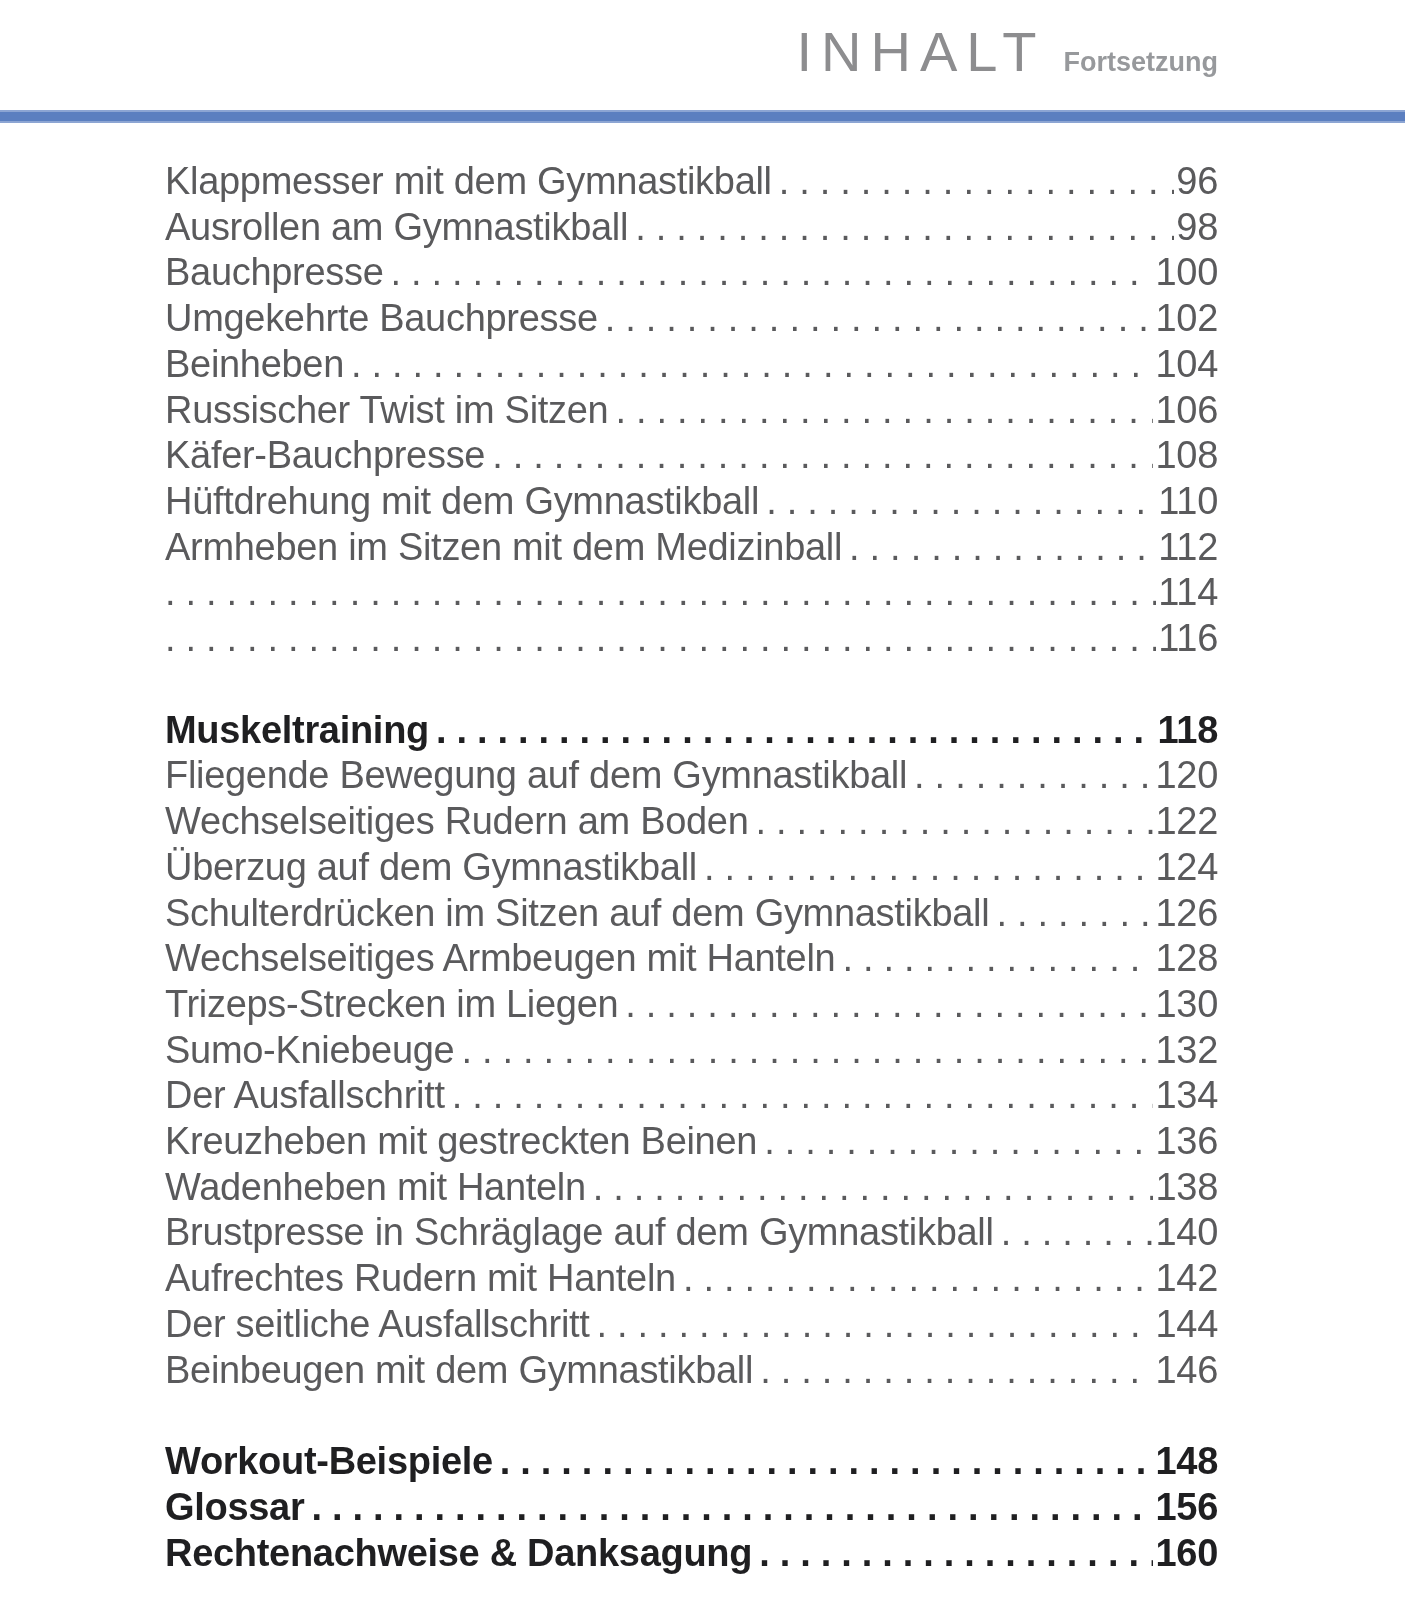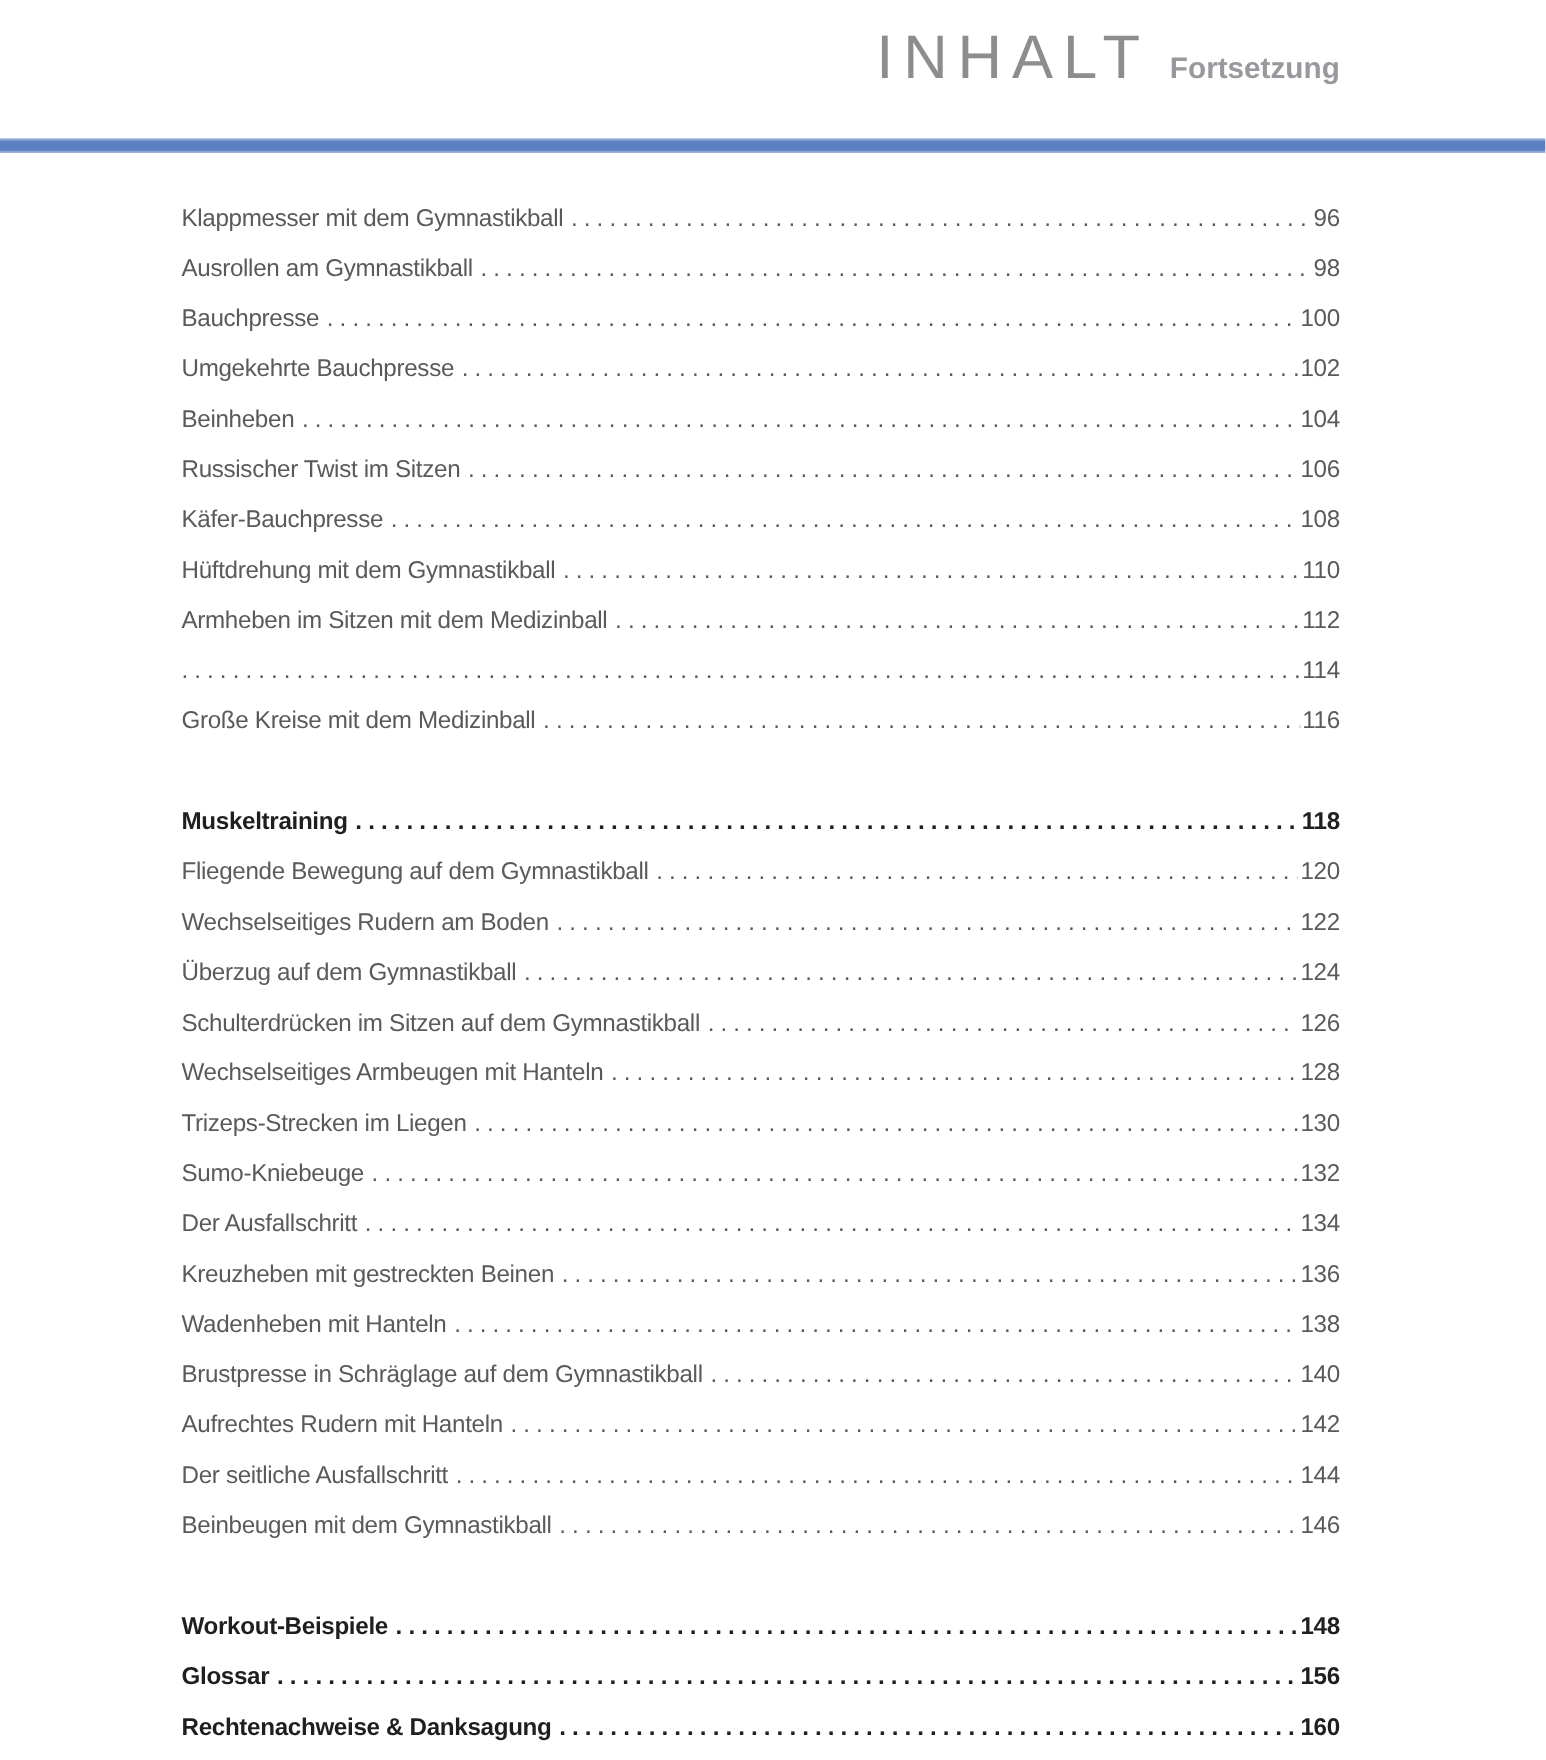"INHALT" .page-header { height: 126px -> 110px }
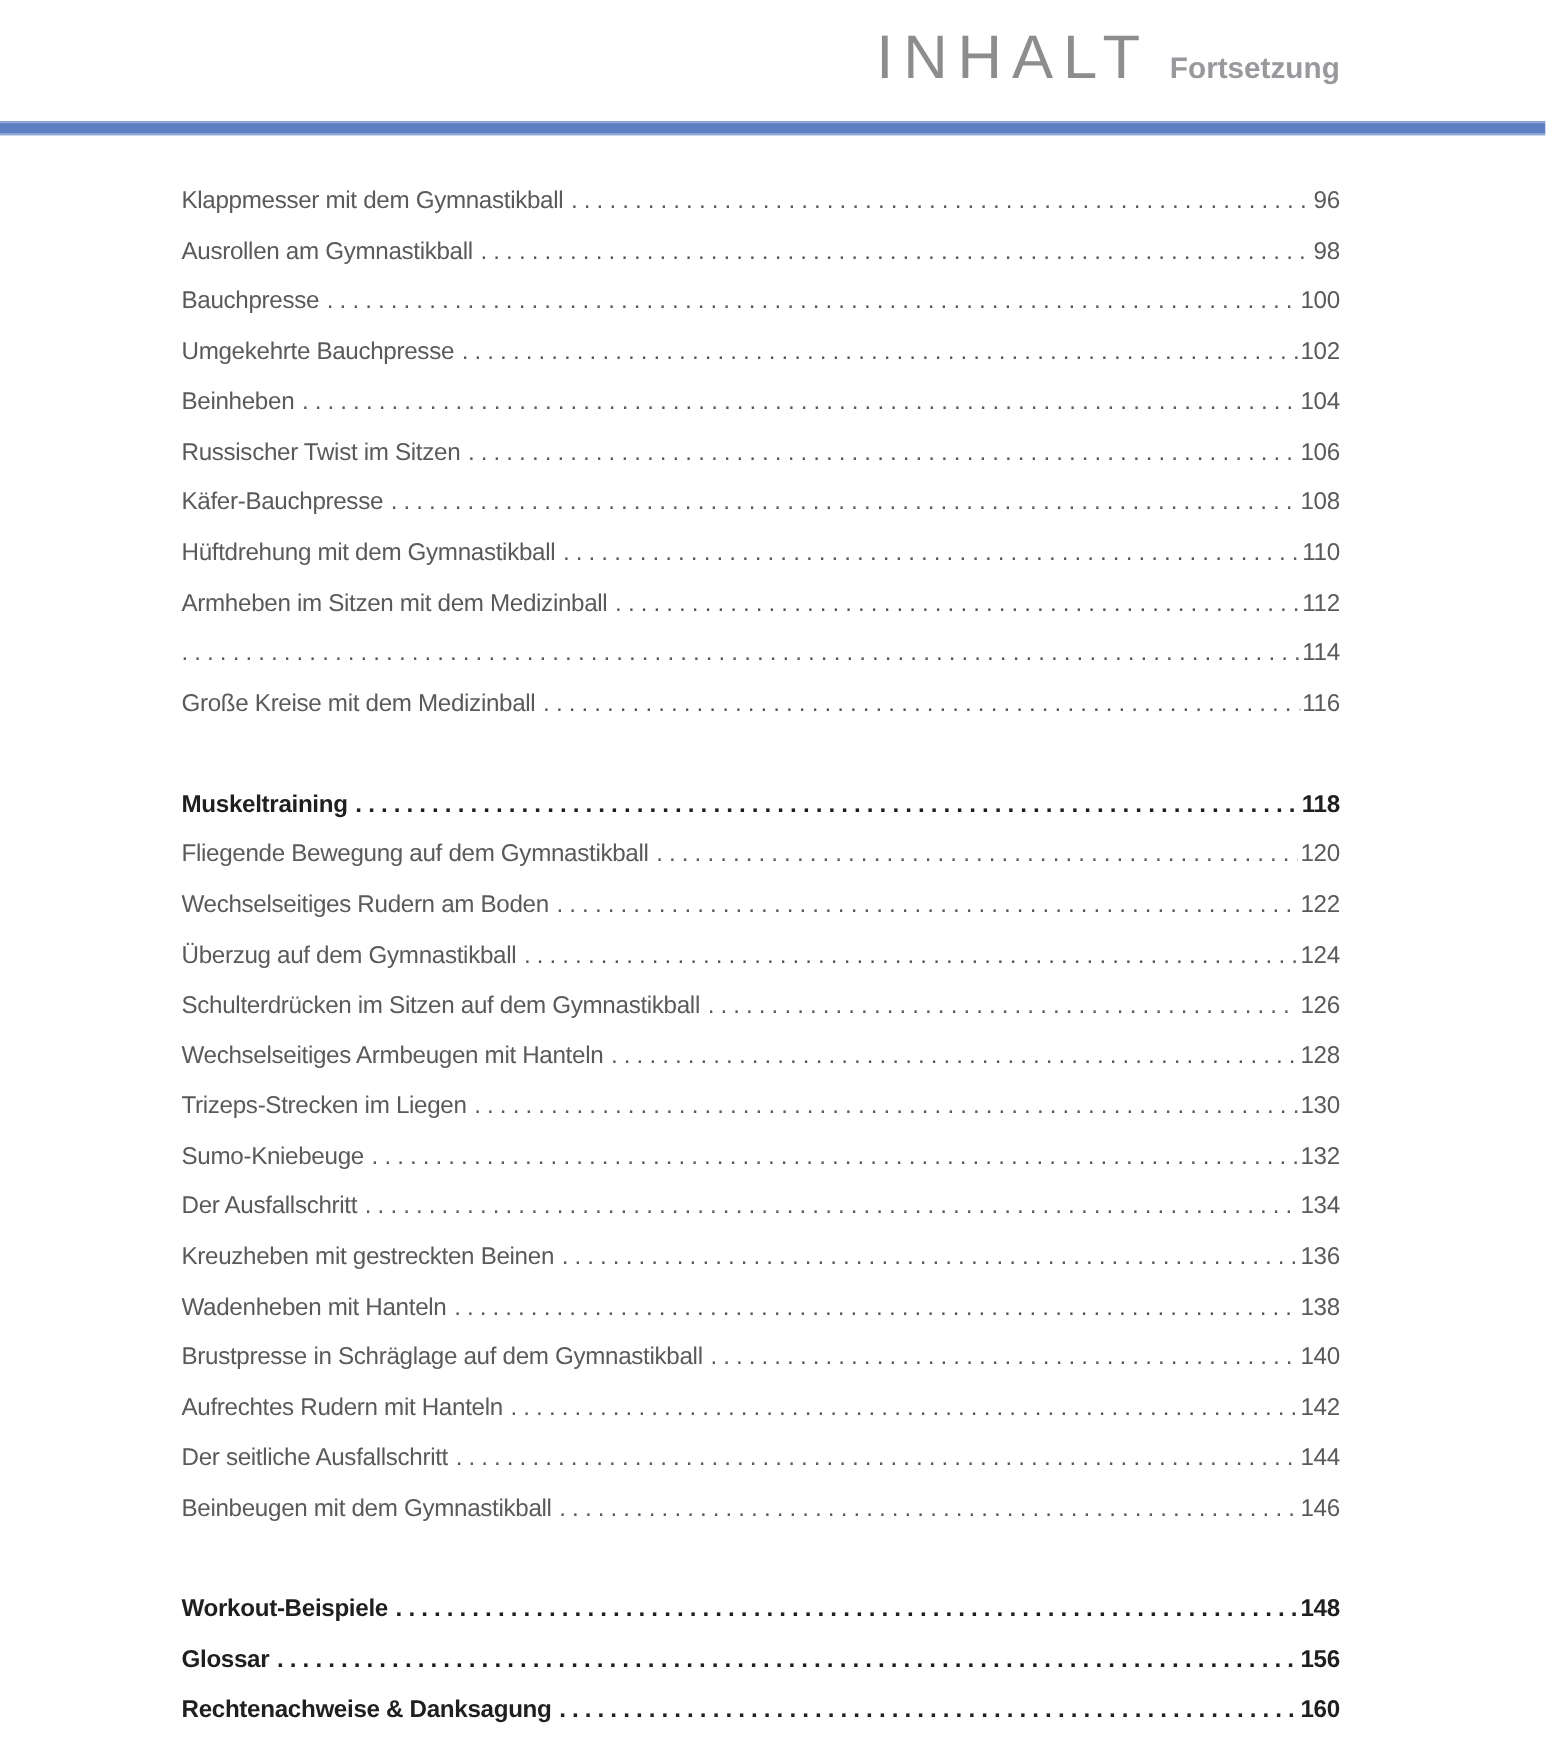"Klappmesser mit dem Gymnastikball" .toc-row { font-size: 22px -> 38px }
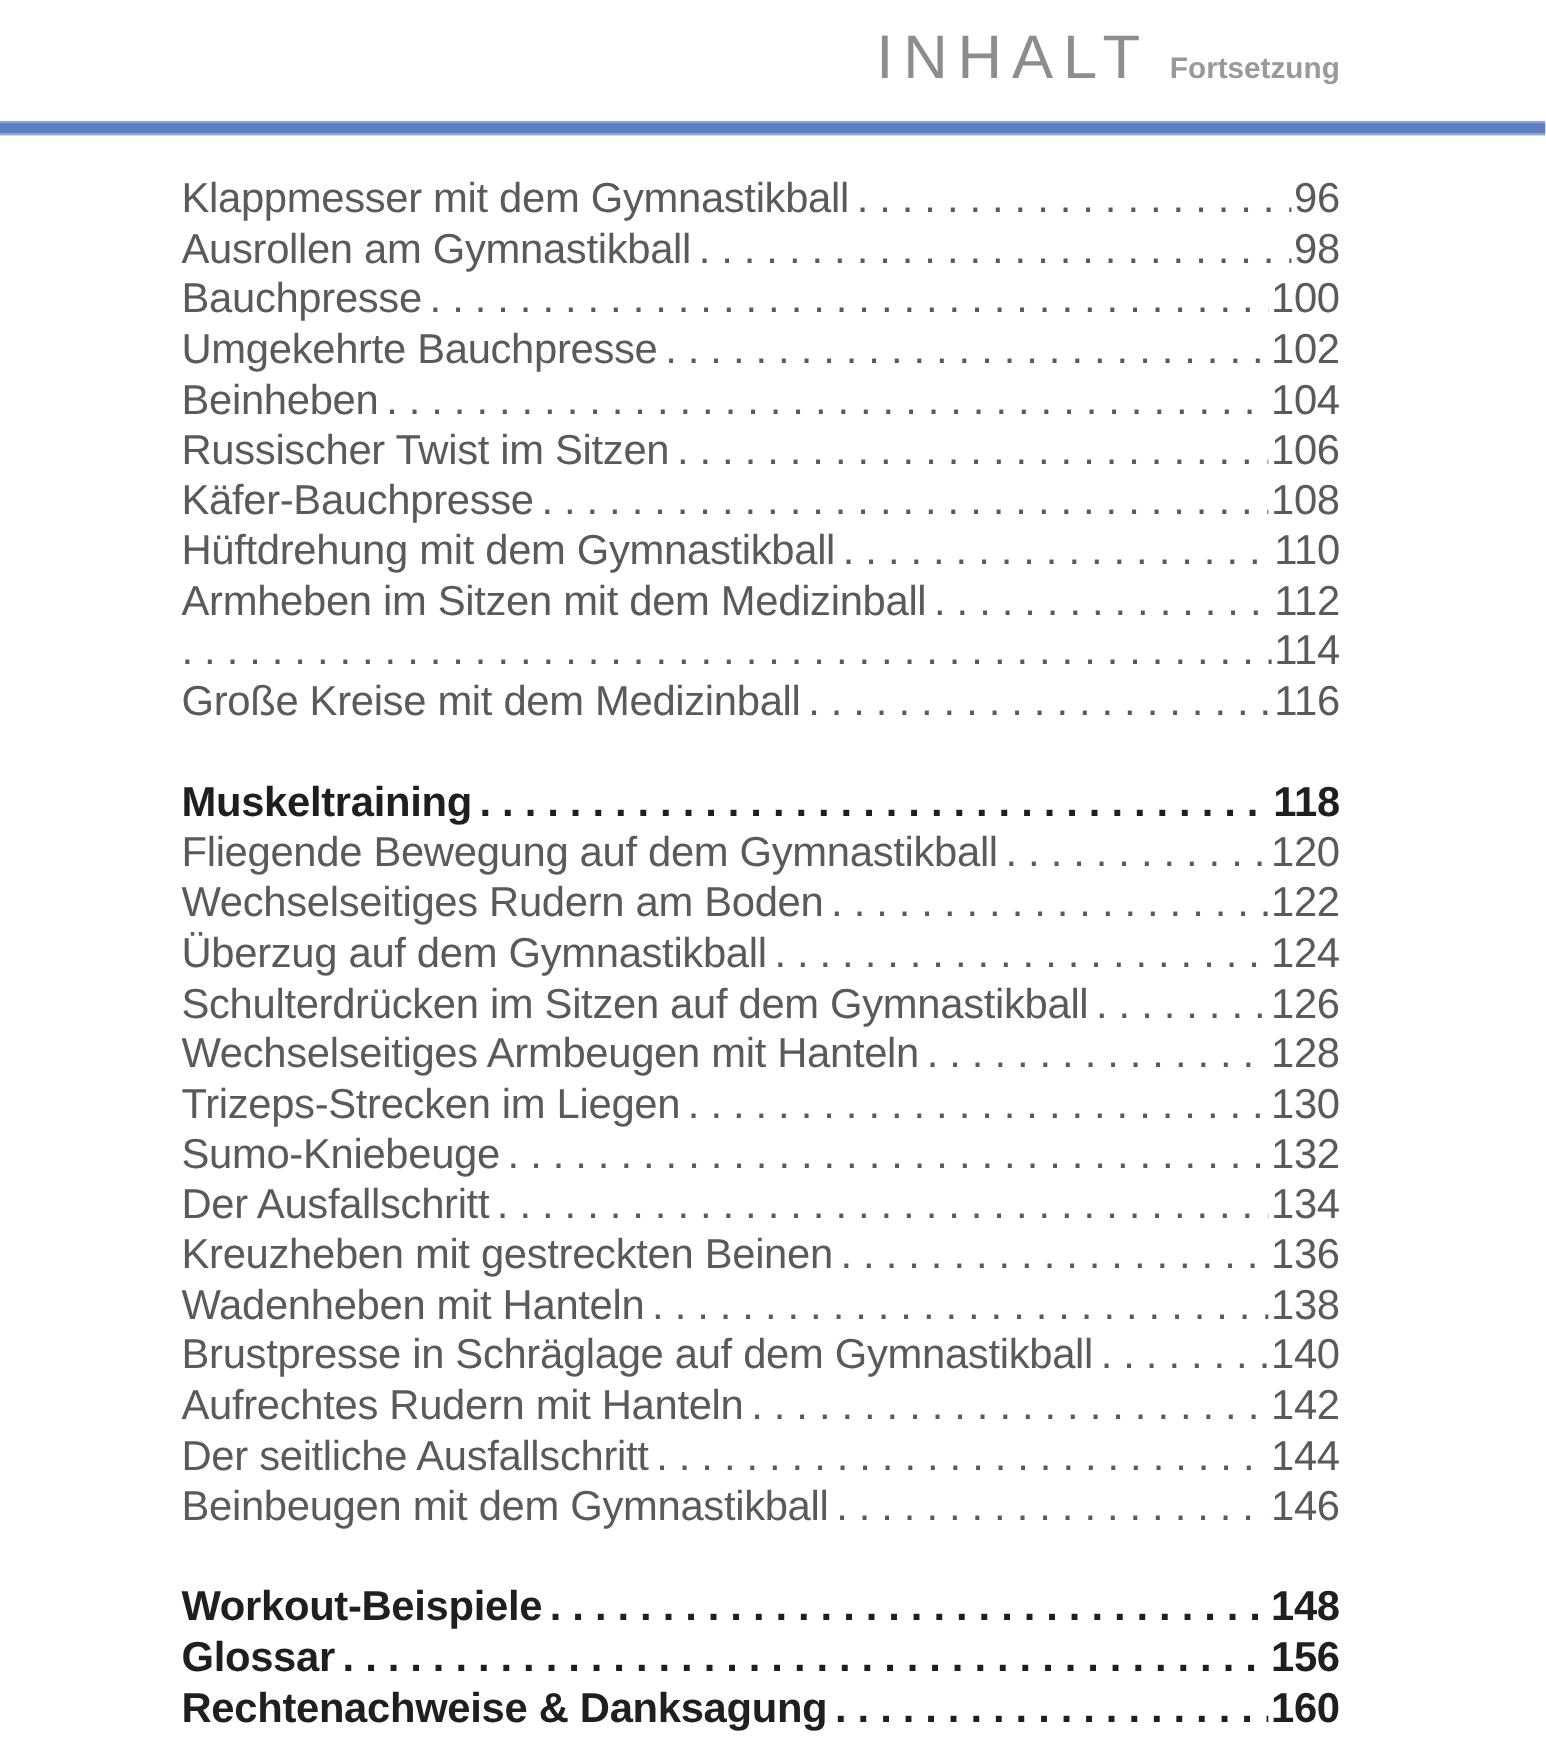"Große Kreise mit dem Medizinball" span.toc-label { html: <span>Große Kreise mit dem Medizinball</span> -> none }
